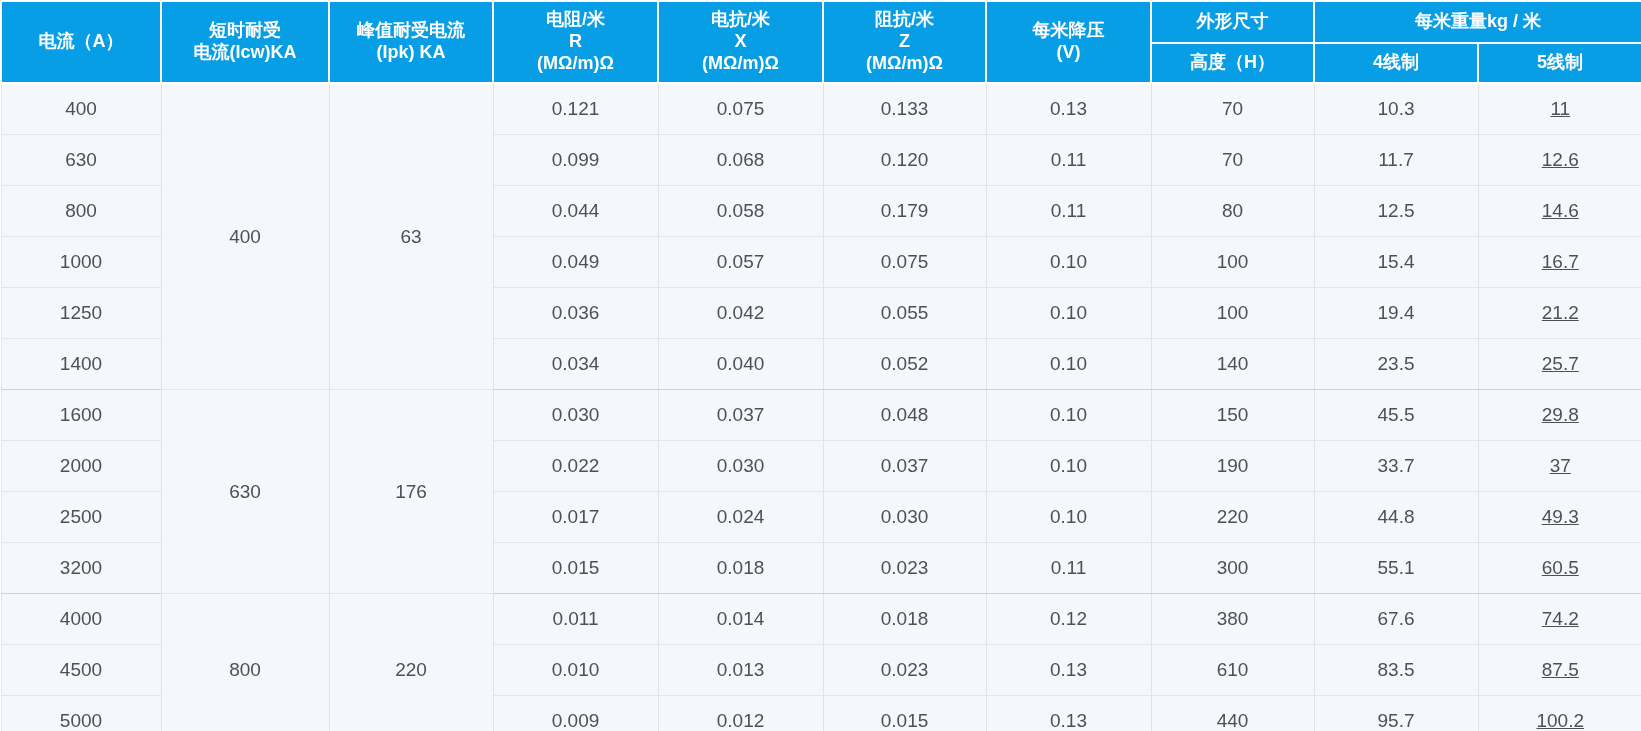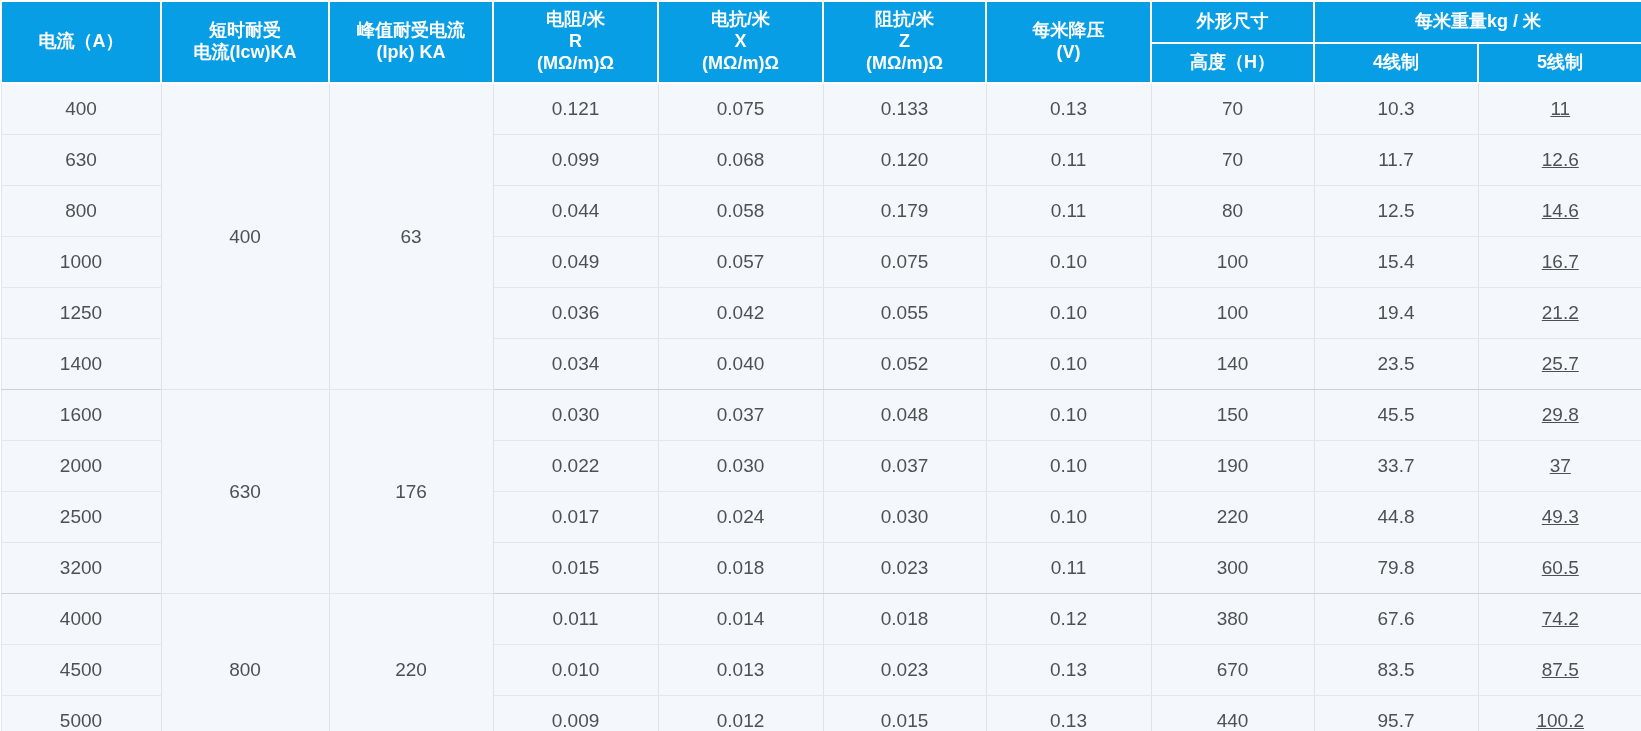"79.8" td { text: 79.8 -> 55.1 }
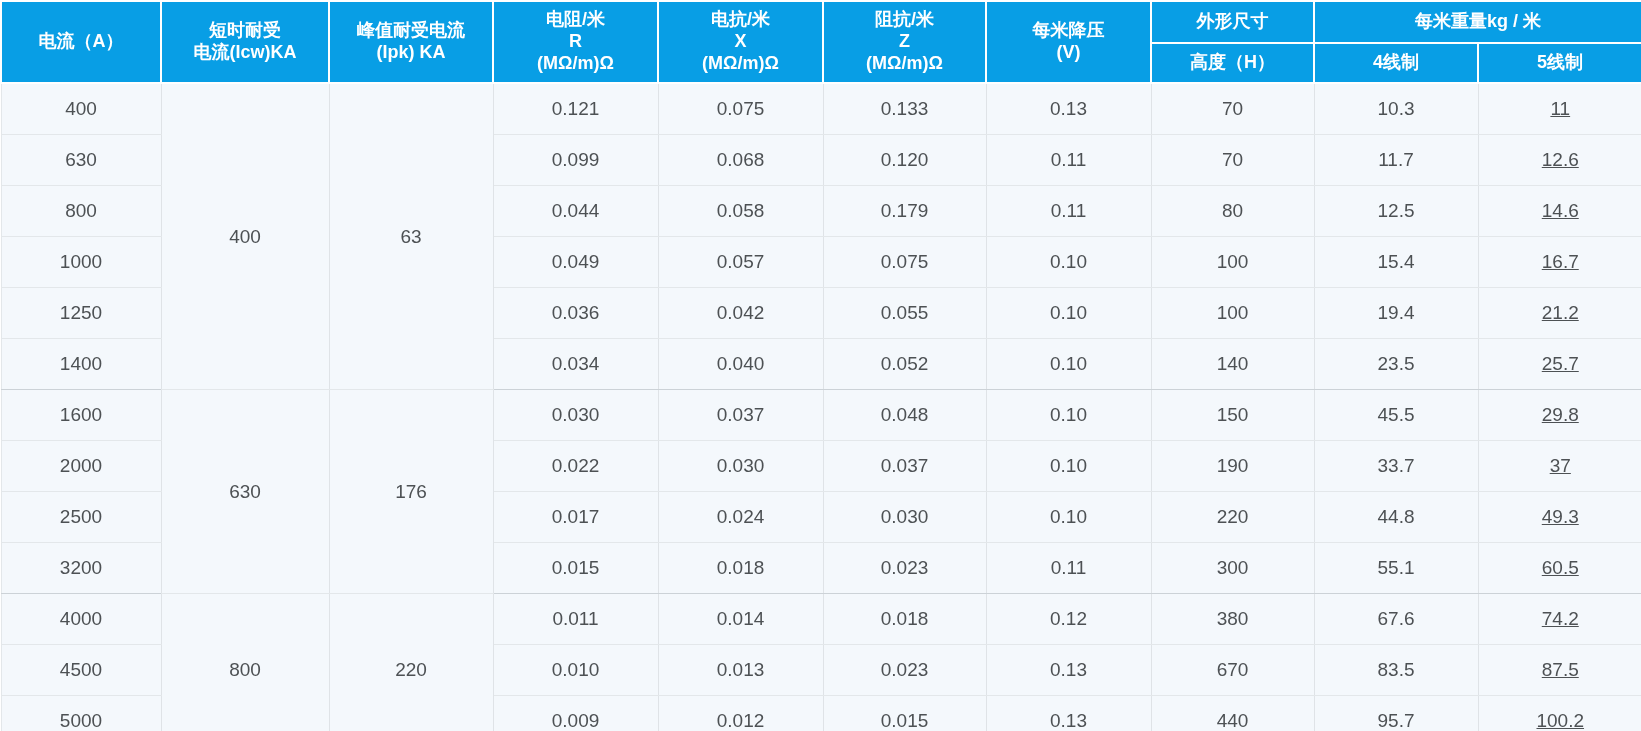"670" td { text: 670 -> 610 }
